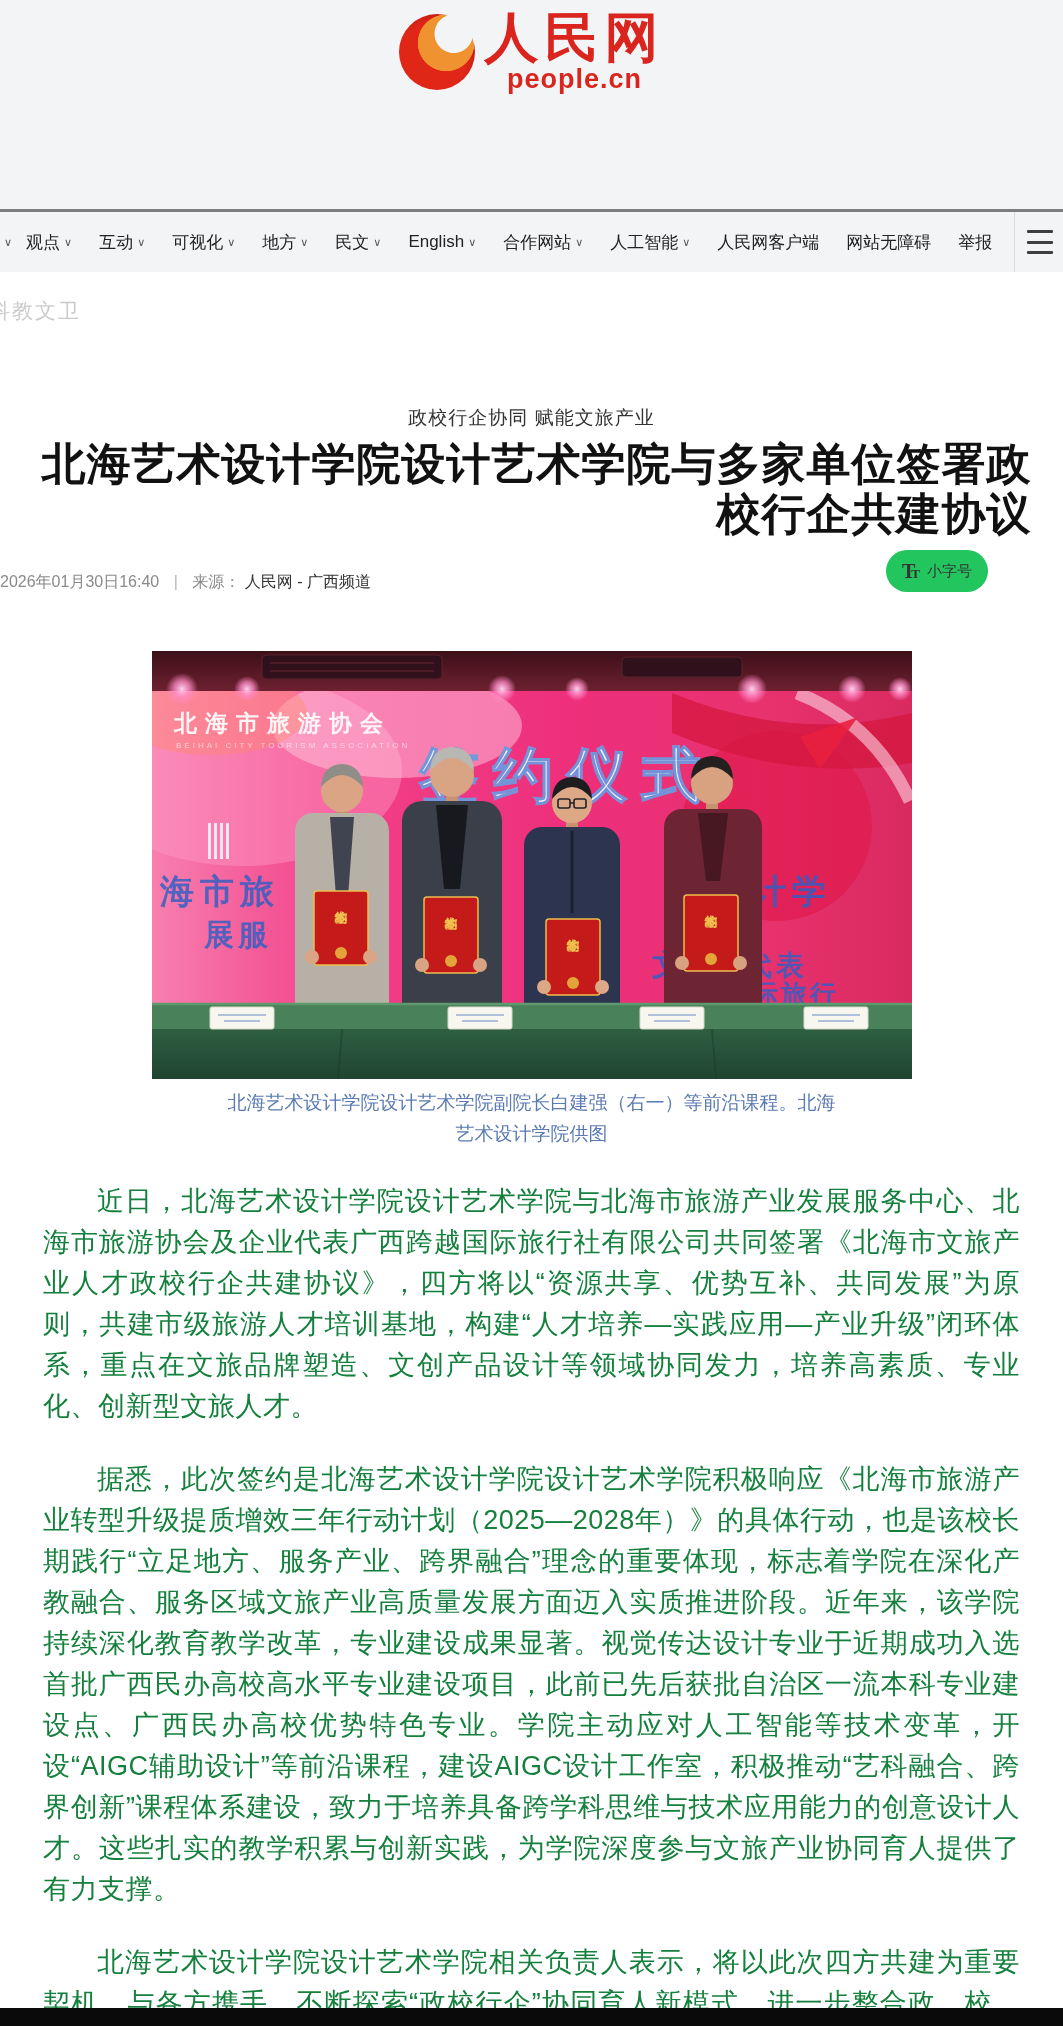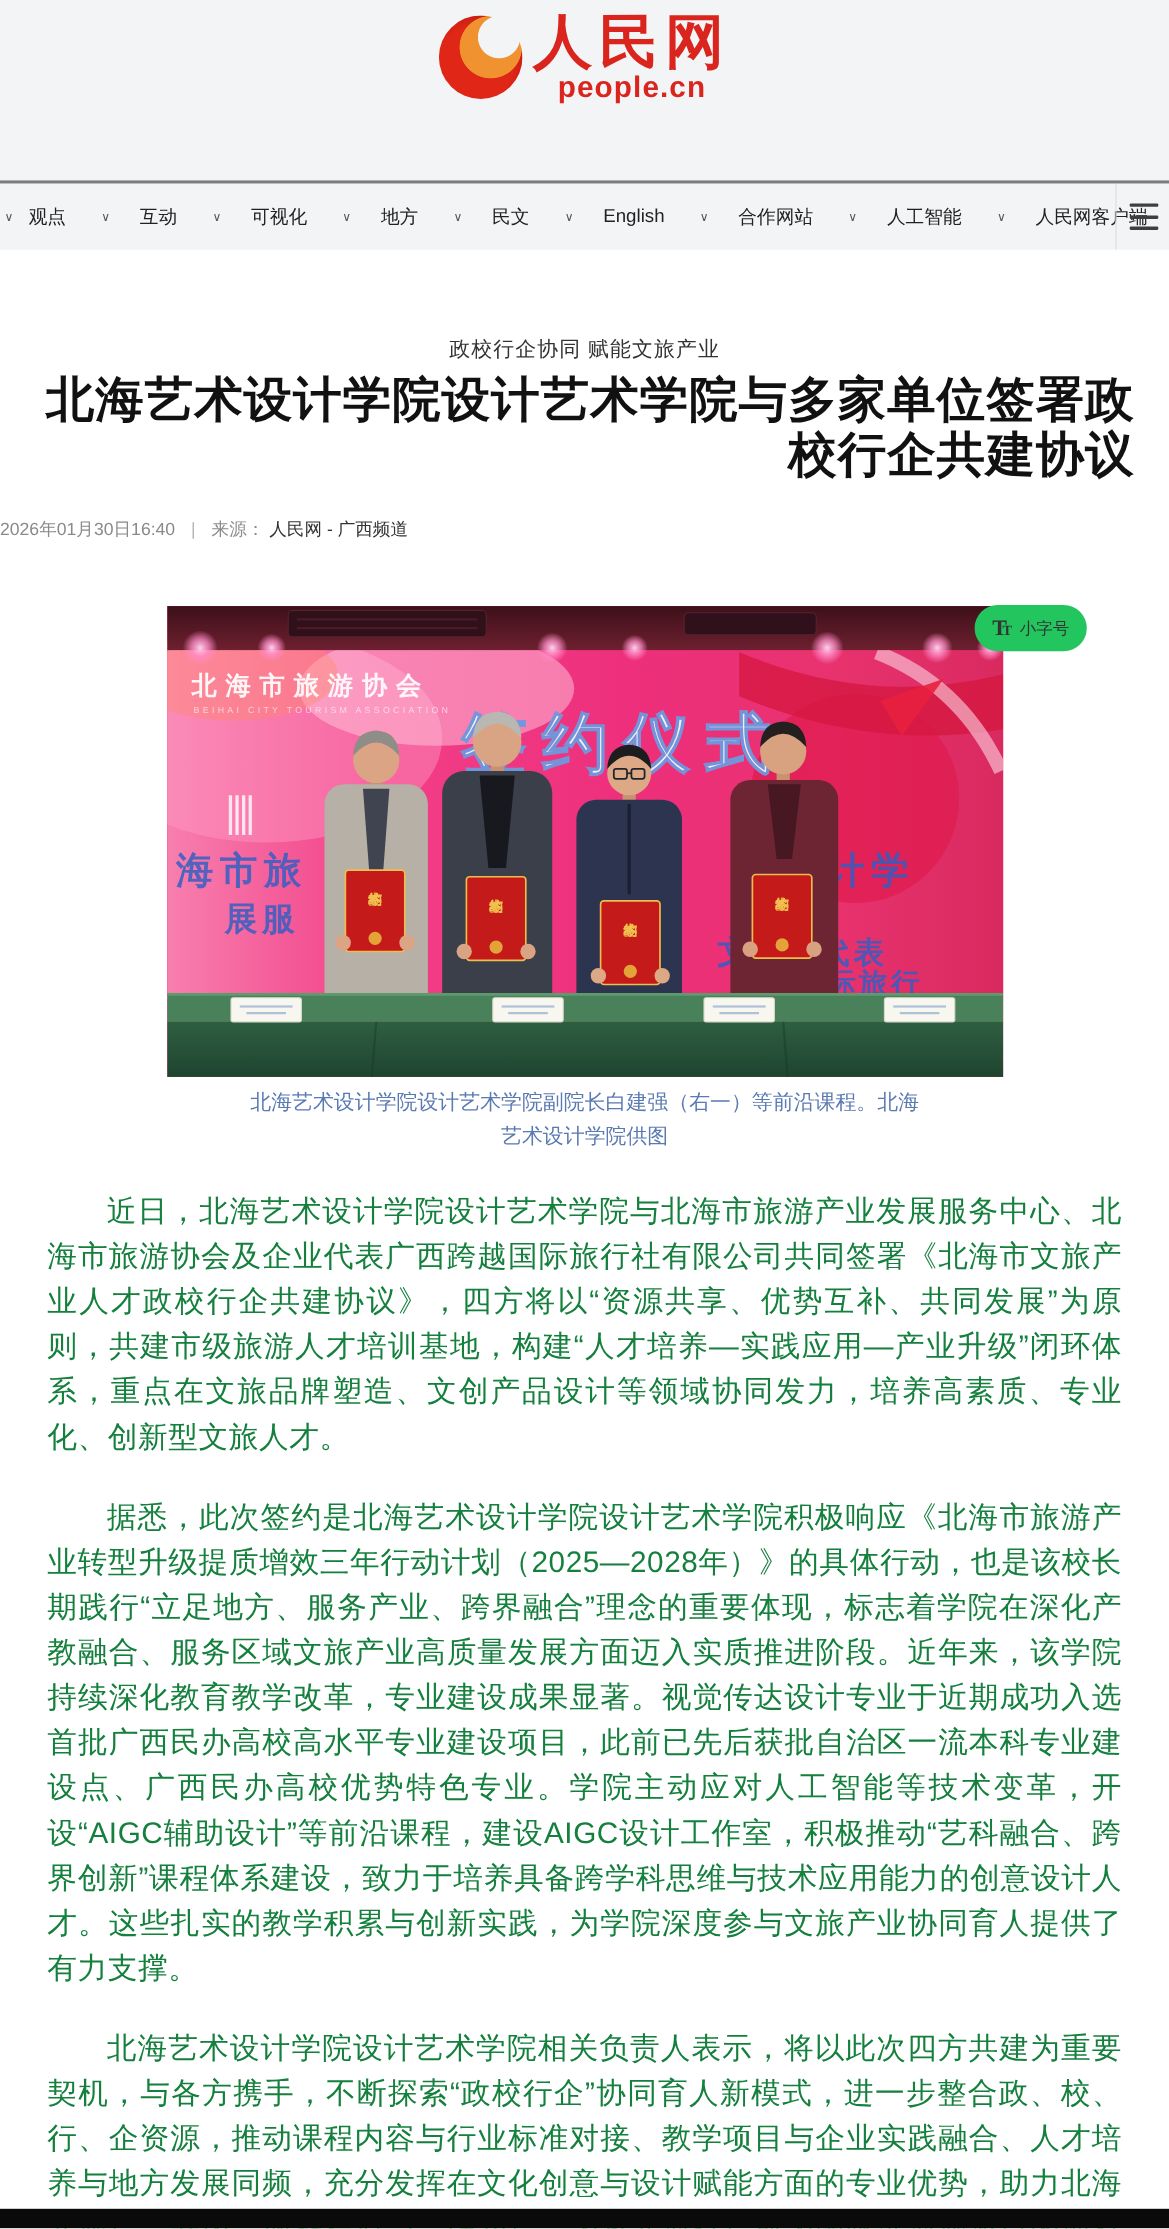"人民网" .site-header { height: 164px -> 209px }
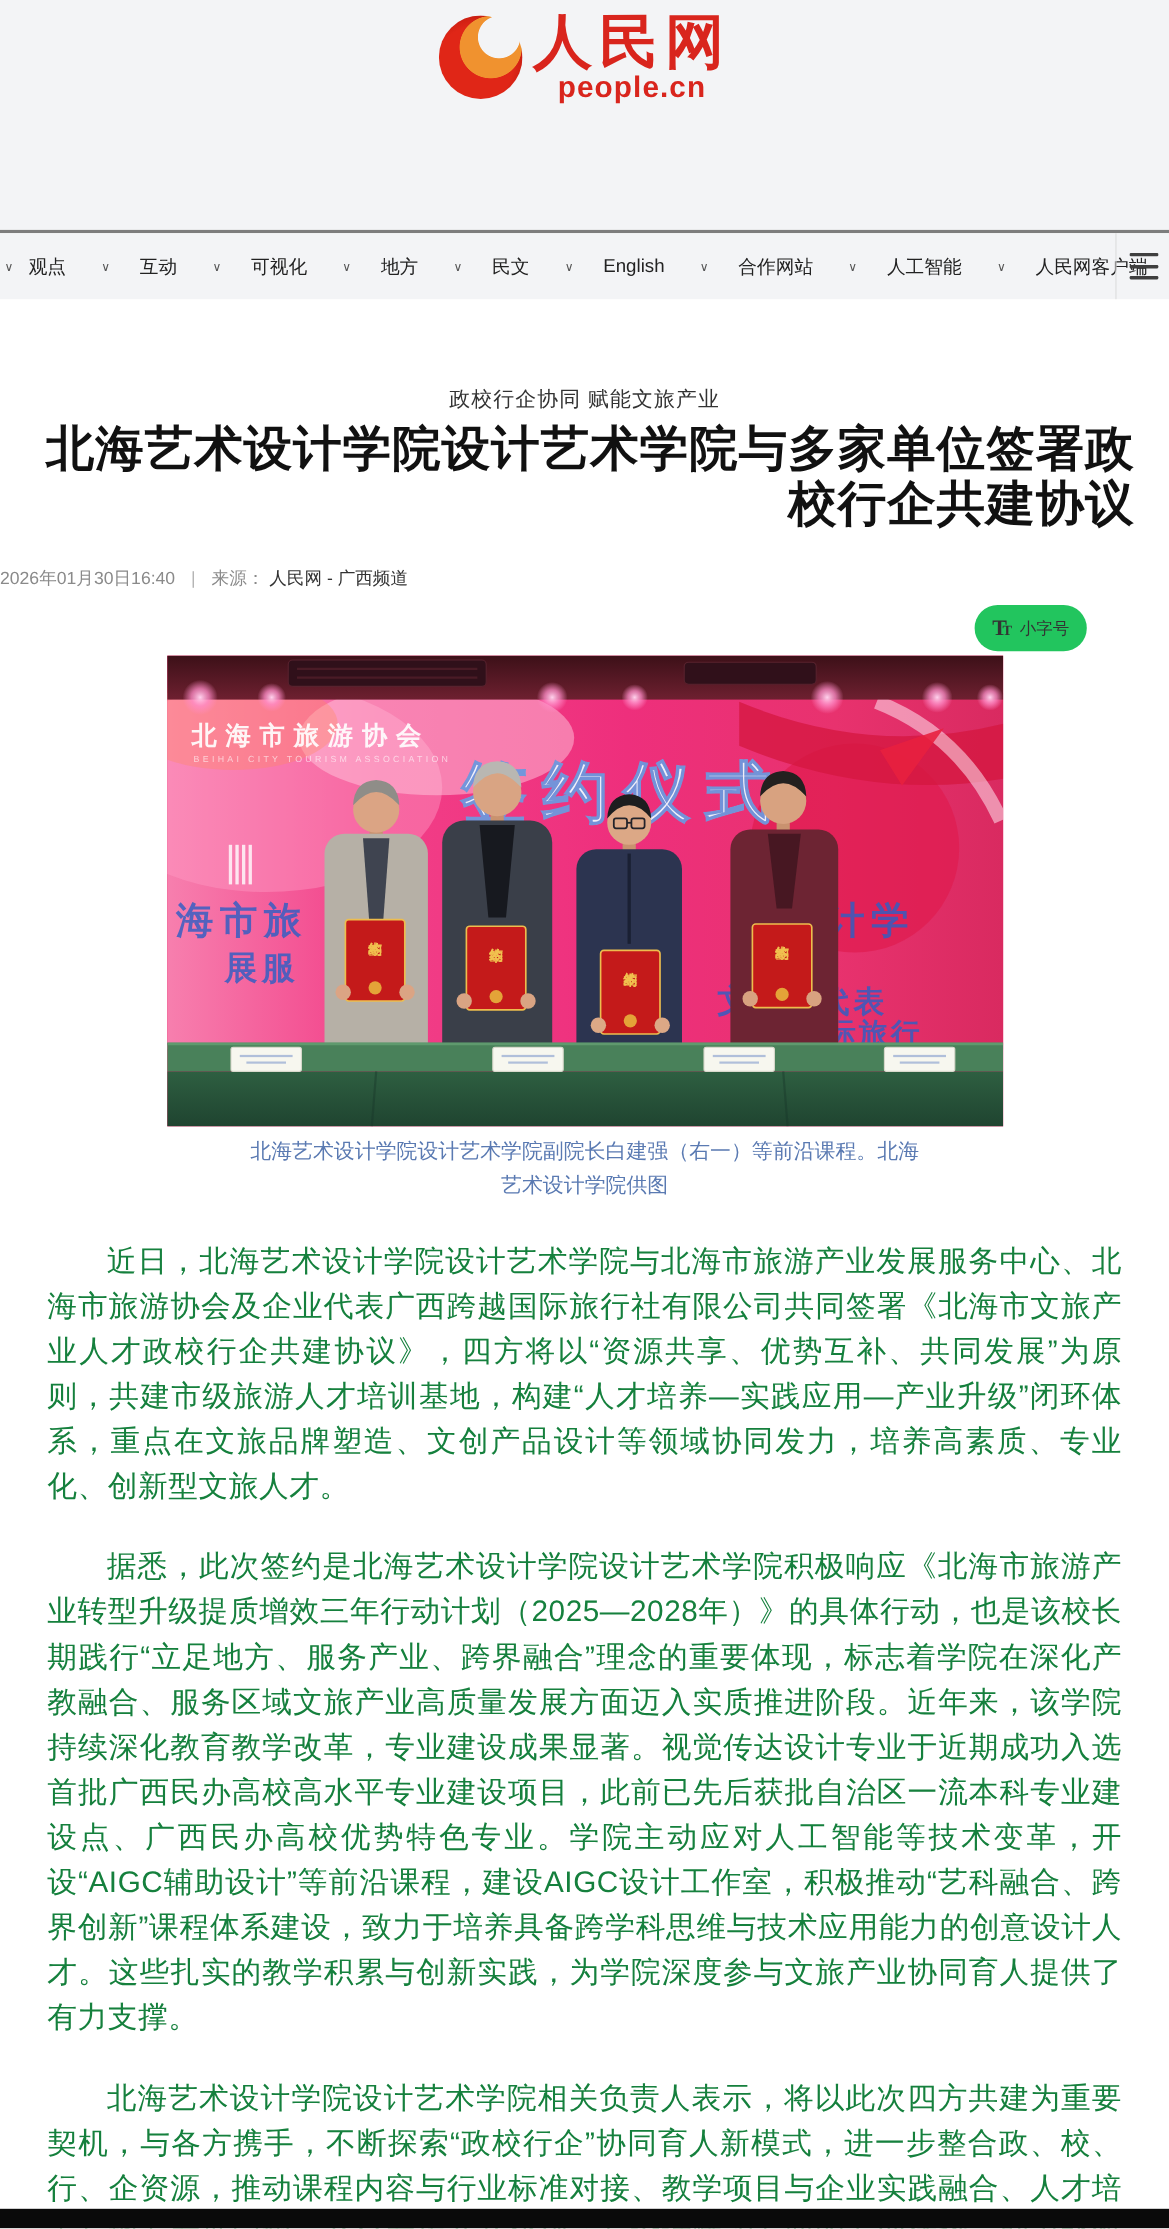"观点" .nav-item { gap: 28px -> none }
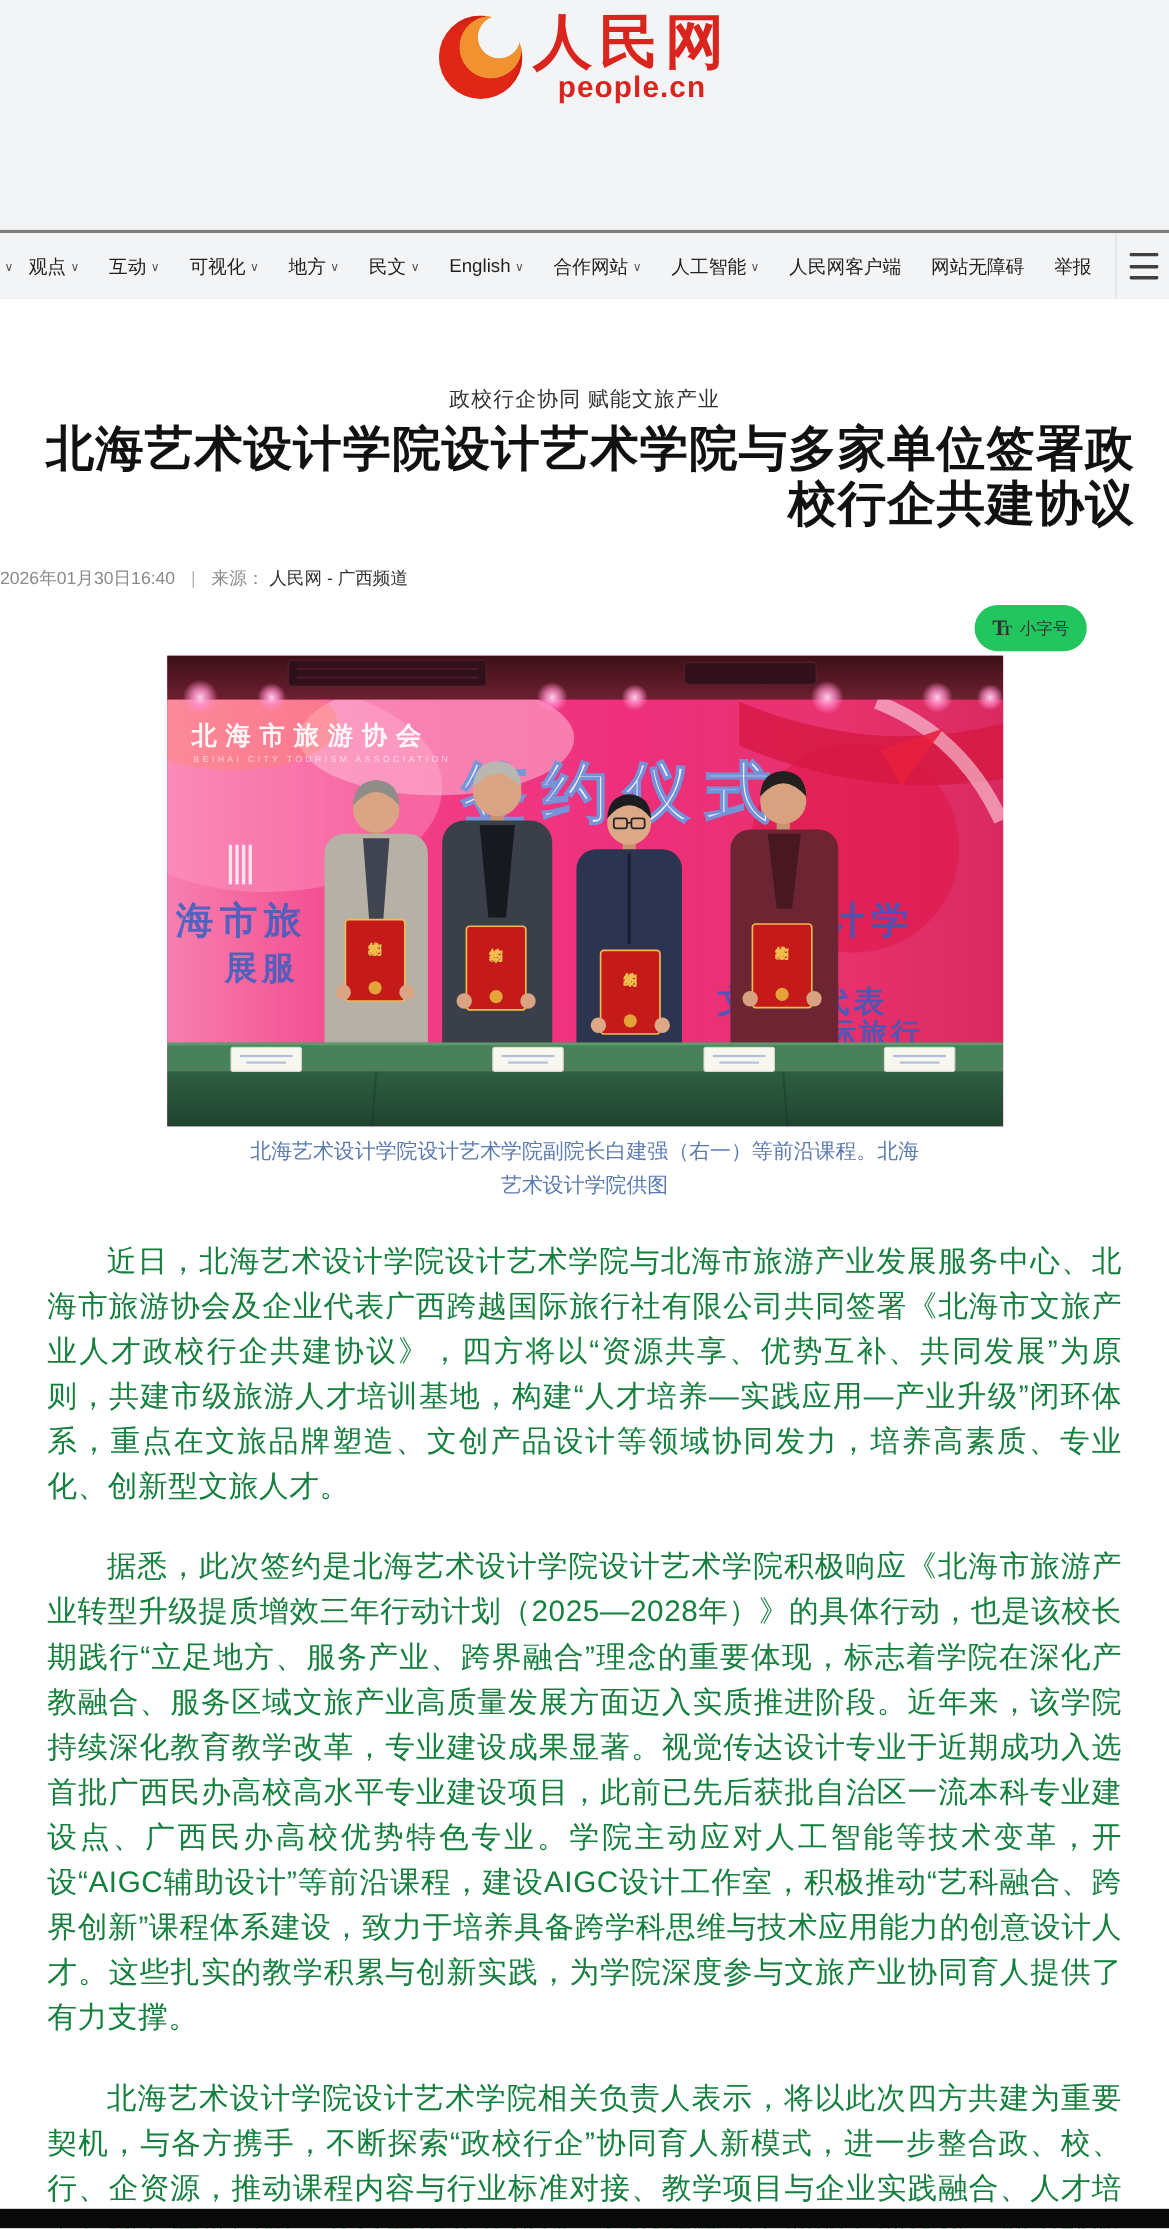"科教文卫" div.channel-wrap { html: none -> <div> <span>科教文卫</span> </div> }
